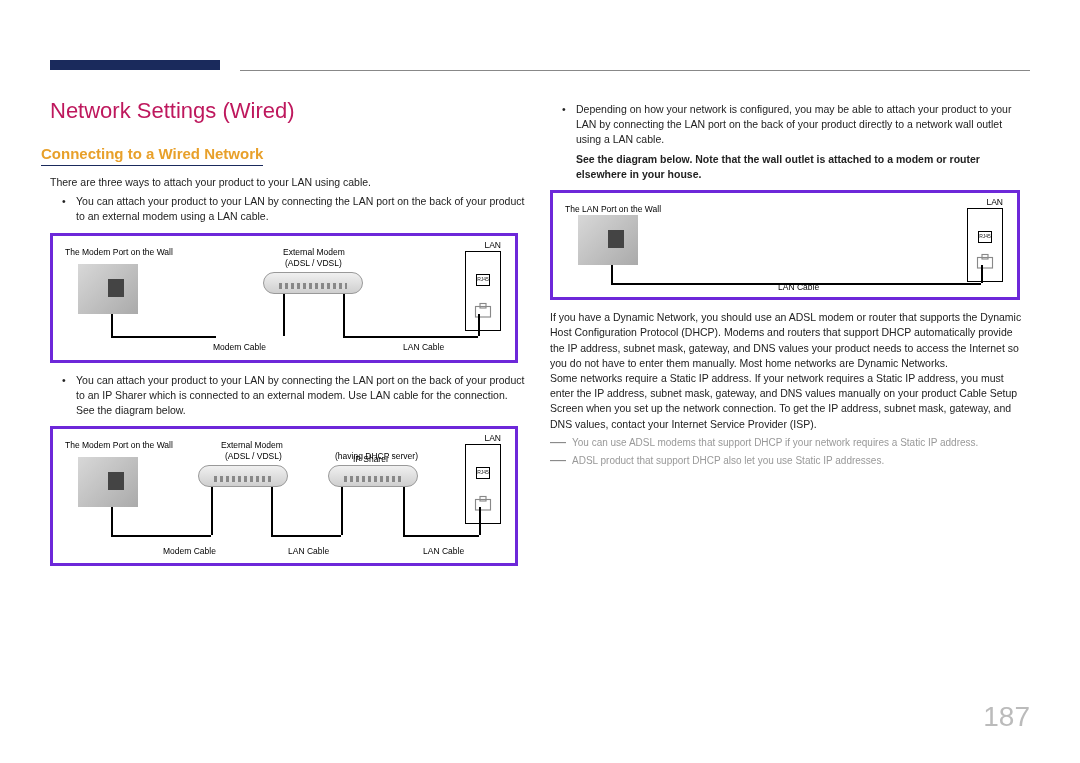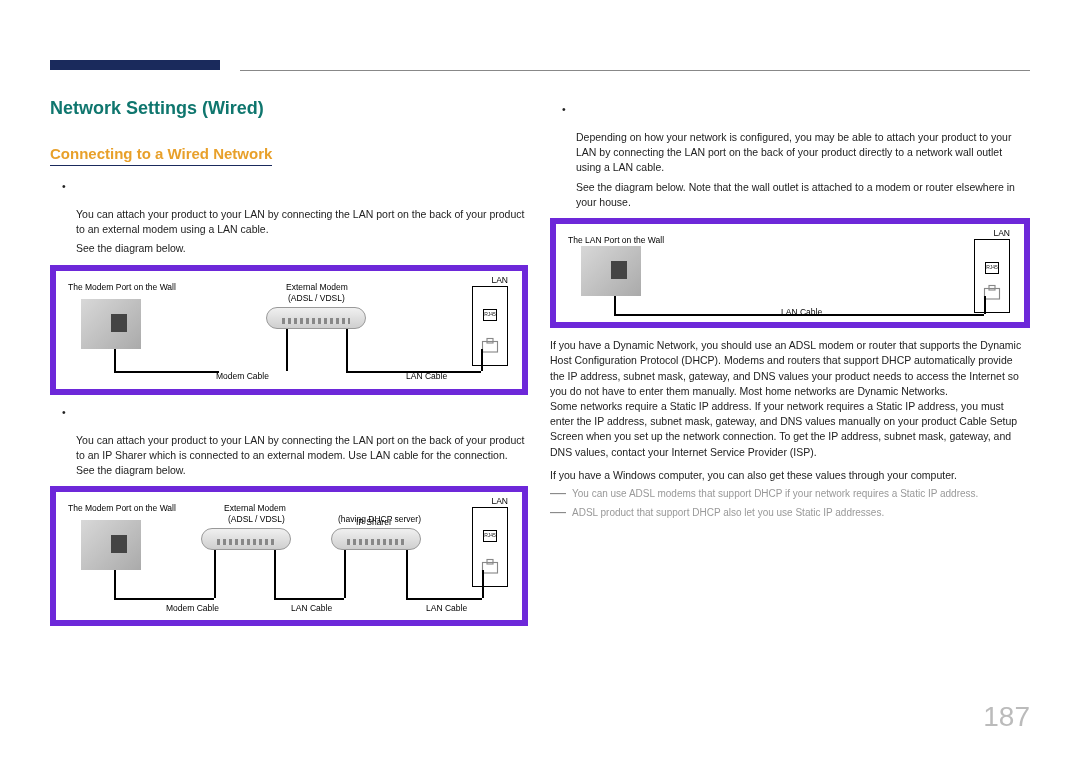"Network Settings (Wired)" .page-title { color: #0f766e -> #be185d; font-size: 18px -> 22px; font-weight: bold -> normal }
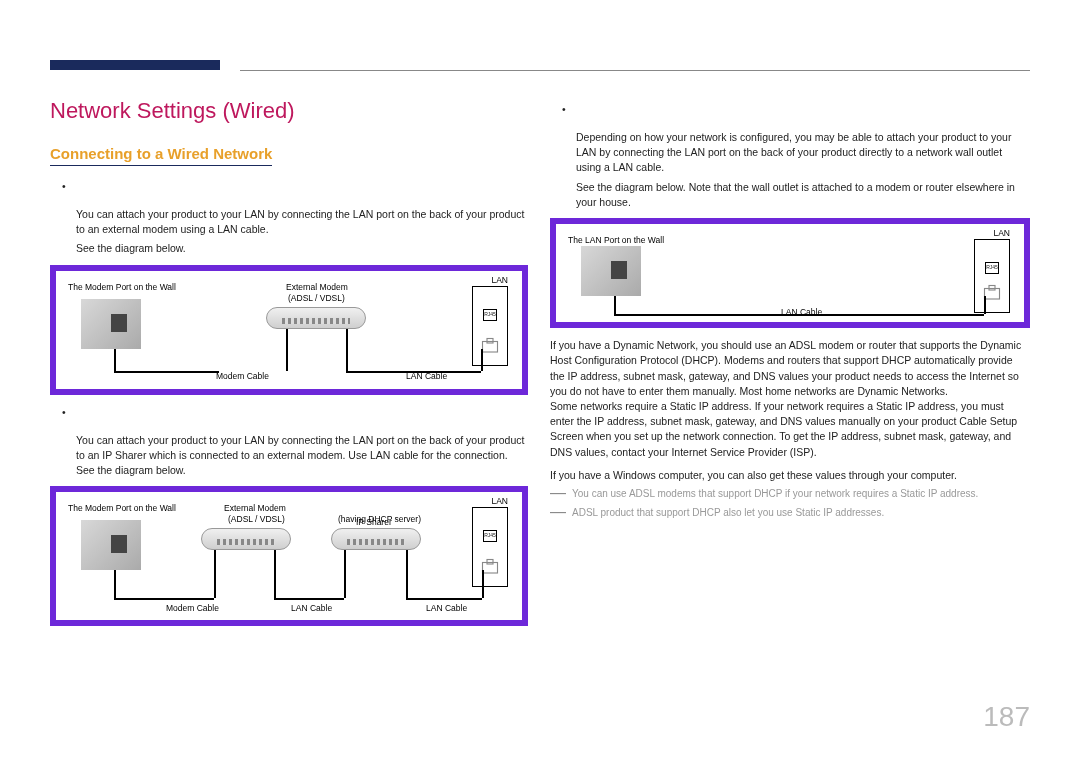"Depending on how your network" .bullet .txt { margin-top: 28px -> none }
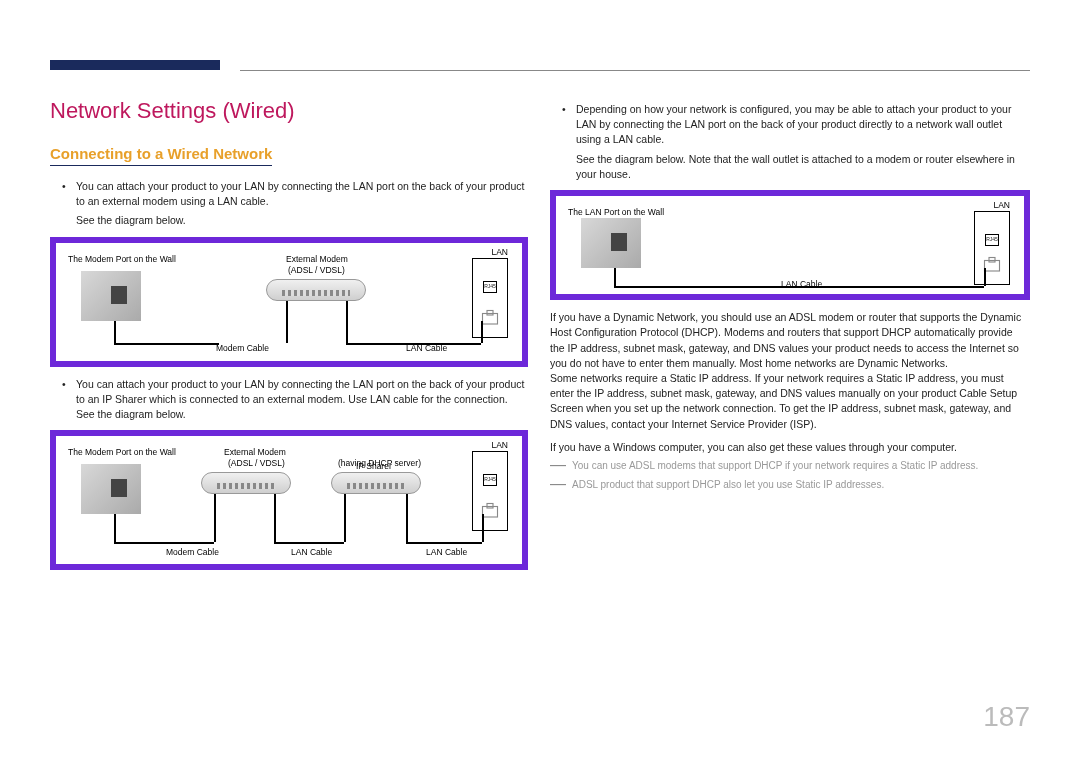"Connecting to a Wired Network" .section-title { left: 50px -> 41px }
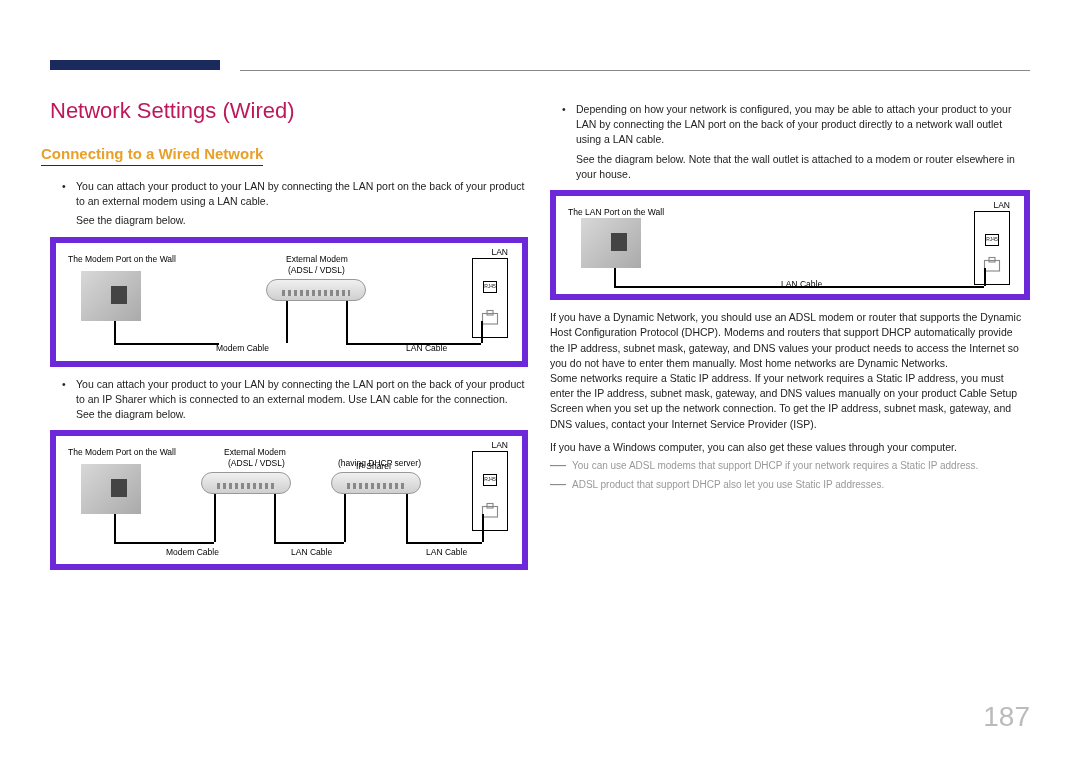"See the diagram below. Note" .indent { font-weight: none -> bold }
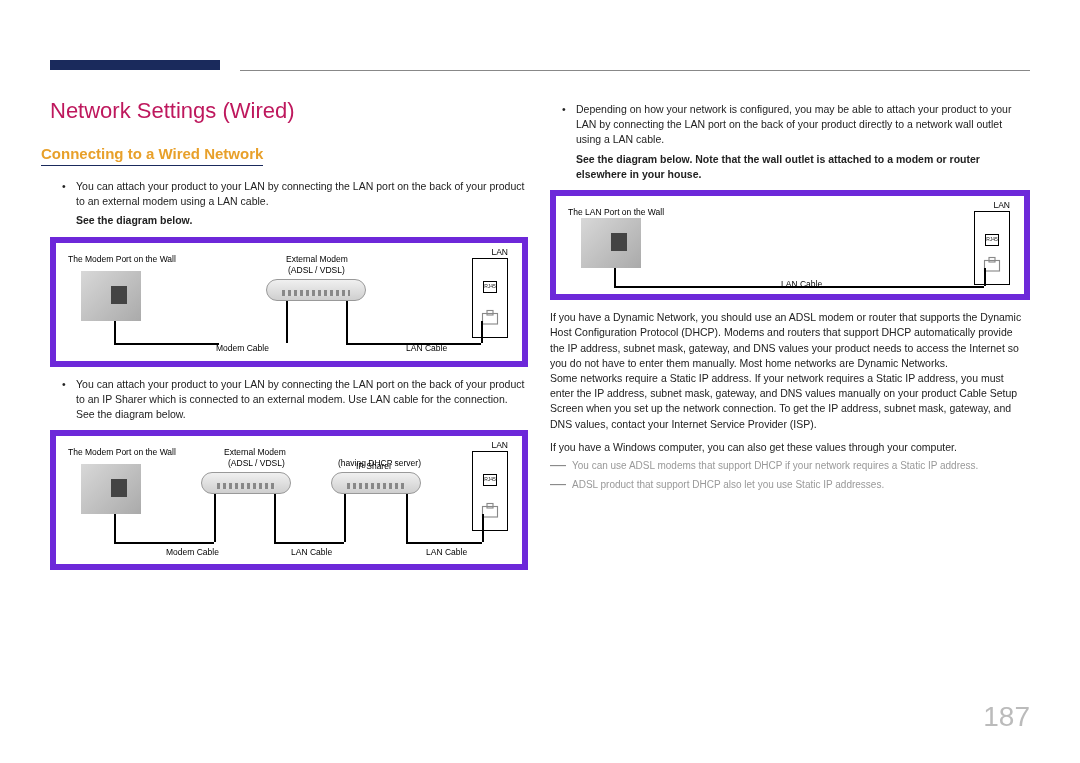"There are three ways to" div { html: none -> <div>There are three ways to attach your product to your LAN using cable.</div> }
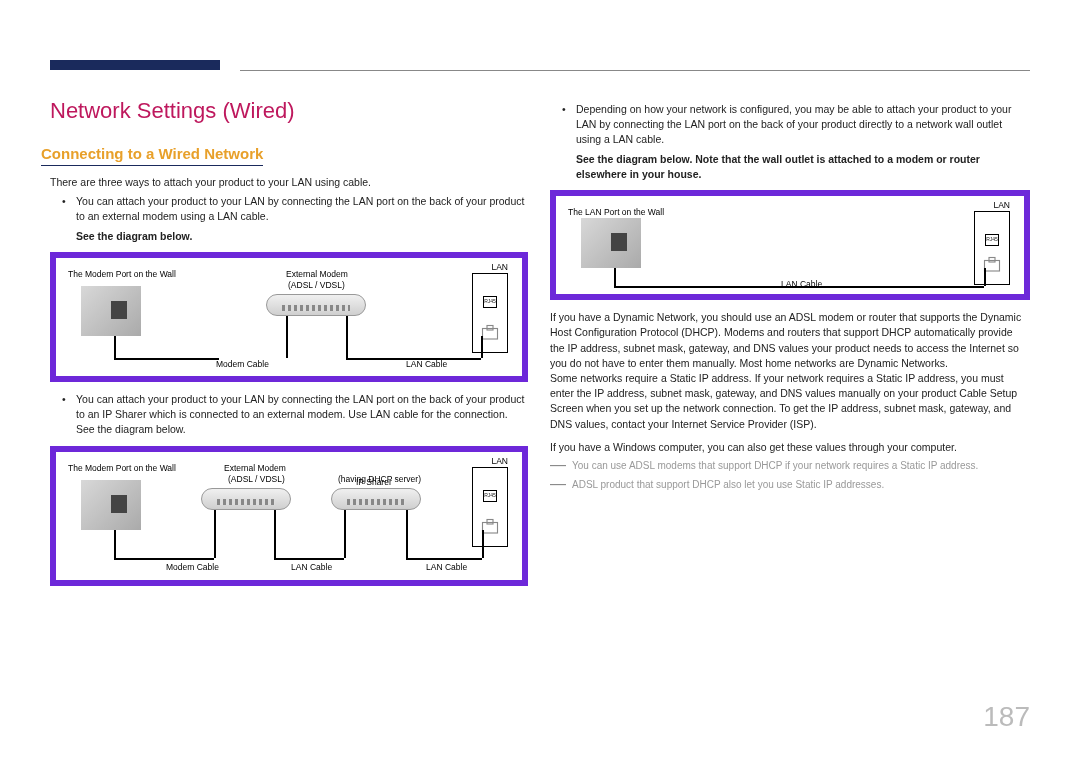"The LAN Port on the" .diagram-box { border: 6px solid #6d28d9 -> 3px solid #6d28d9; margin: 8px 0 10px 0 -> 8px 10px 10px 0 }
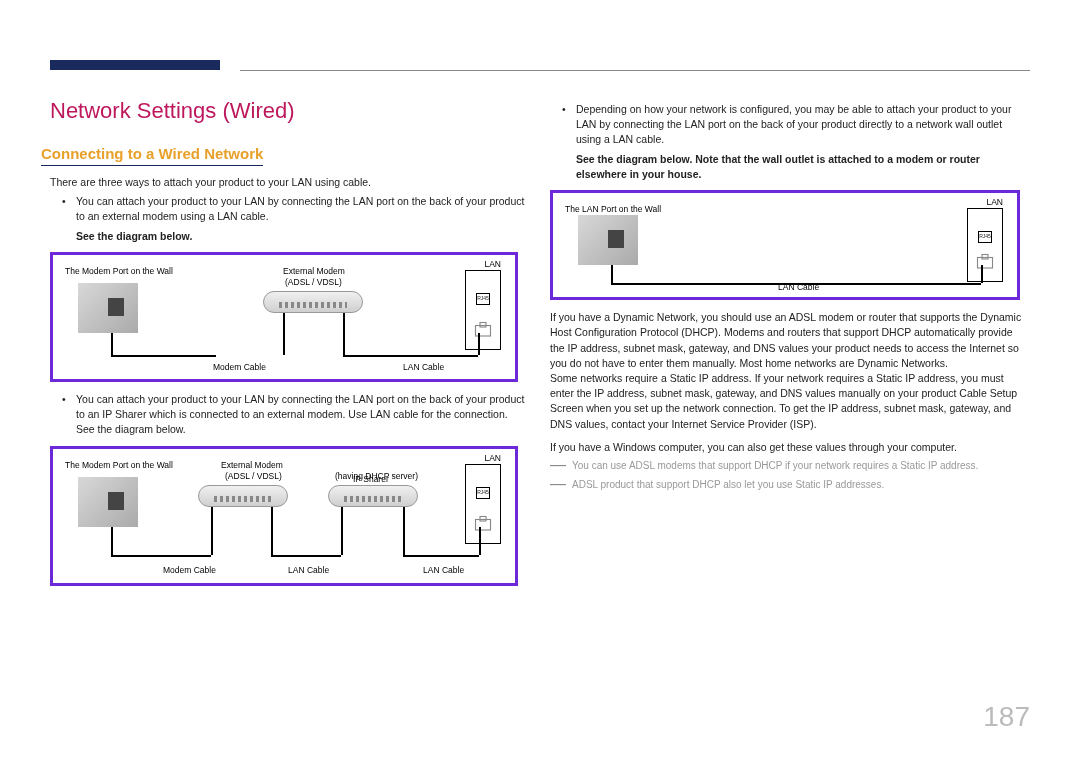"See the diagram below." div.indent { html: <div>See the diagram below.</div> -> none }
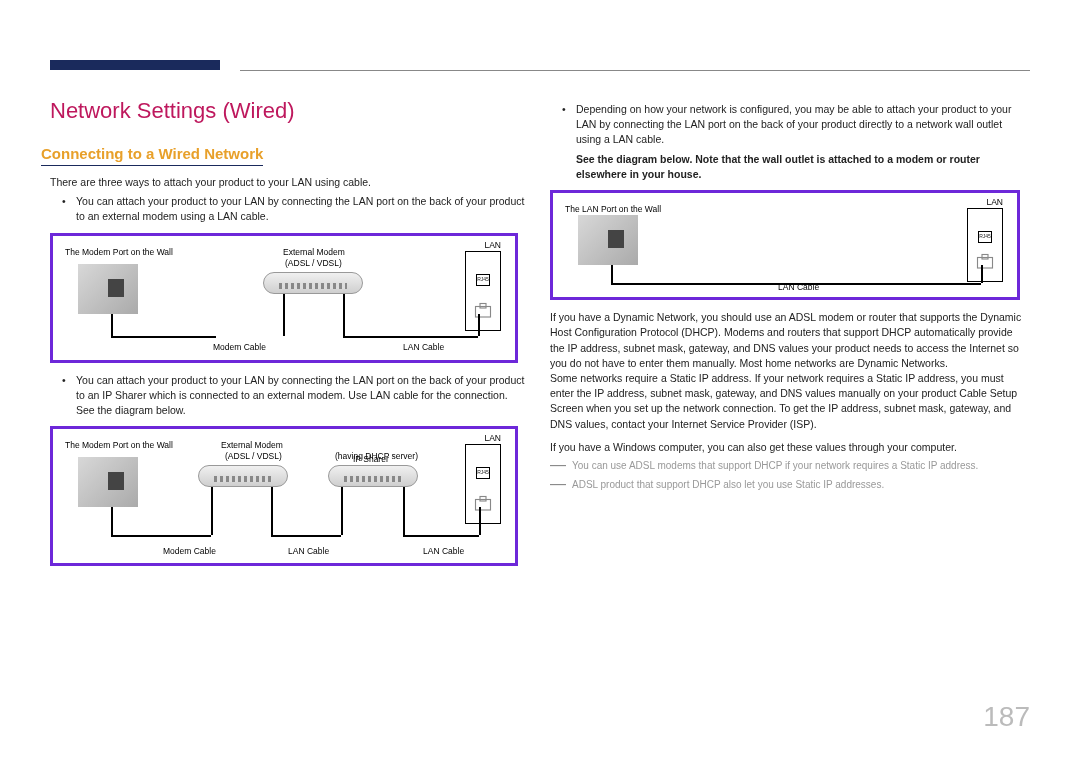"If you have a Windows" div { html: <div>If you have a Windows computer, you can also get these values through your computer.</div> -> none }
